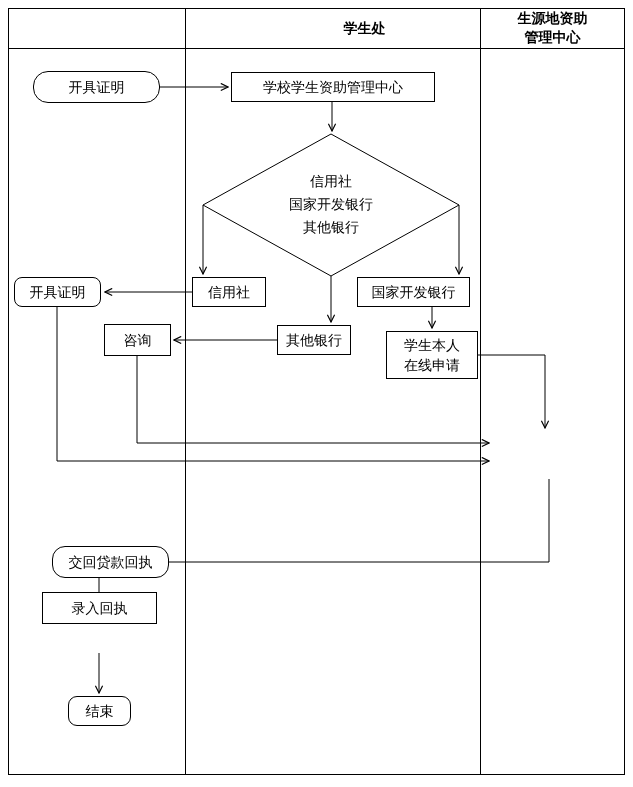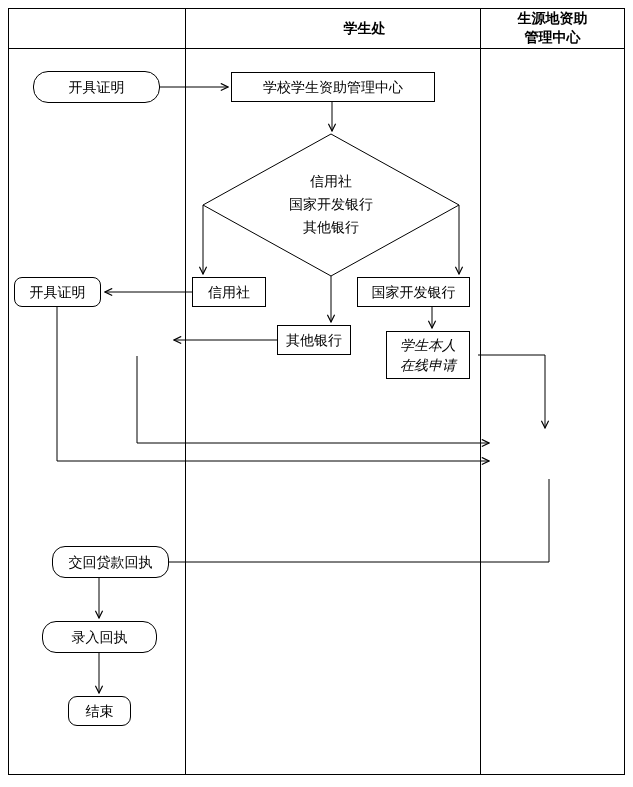"咨询" div.node { html: none -> <div> <span>咨询</span> </div> }
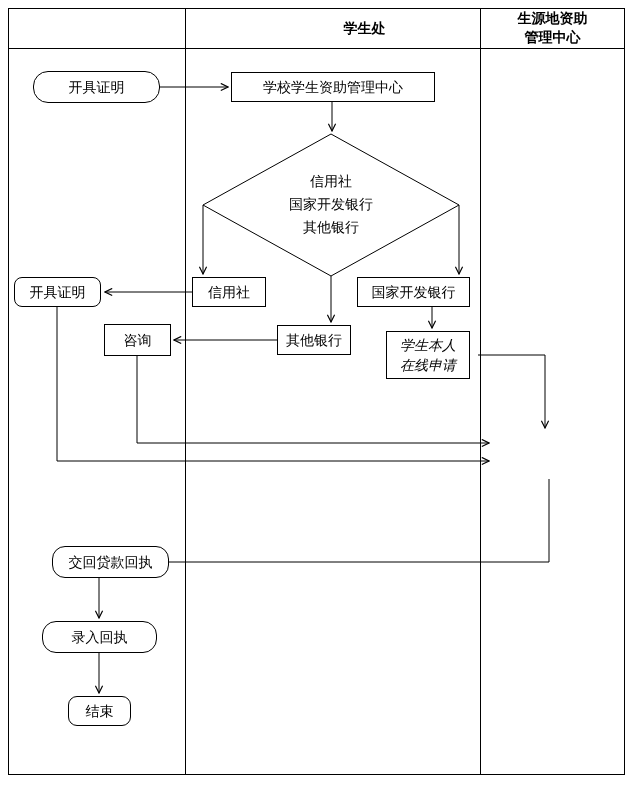"学生本人" div.node { font-style: italic -> none; width: 84px -> 92px }
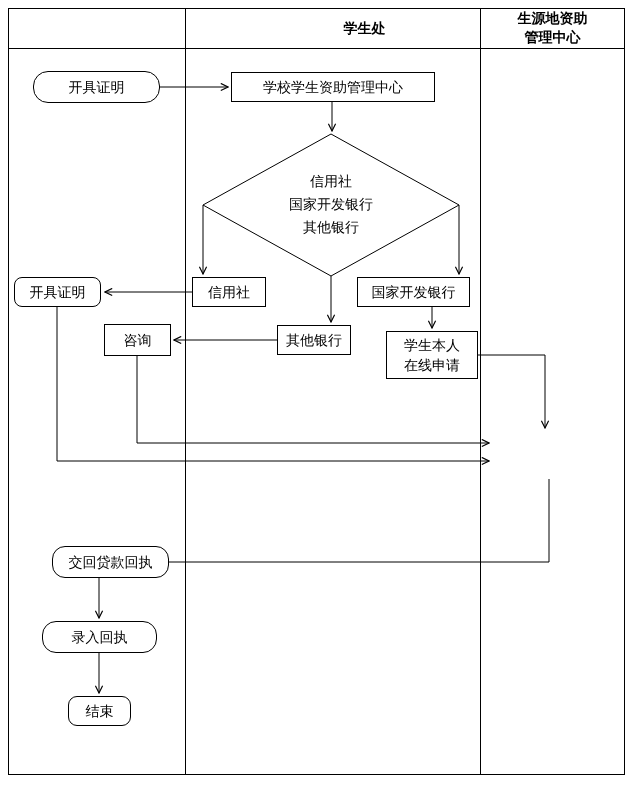"录入回执" div.node { border-radius: 14px -> none; top: 621px -> 592px }
